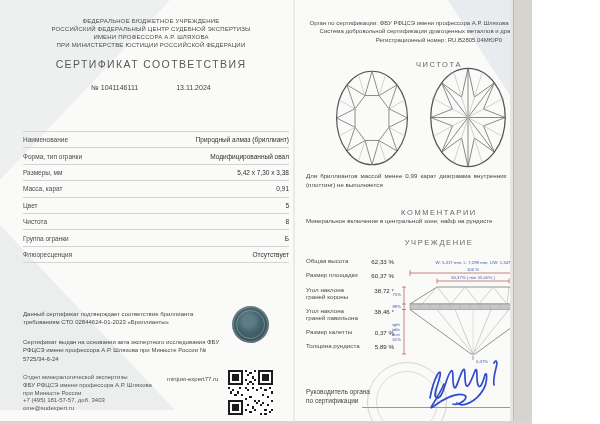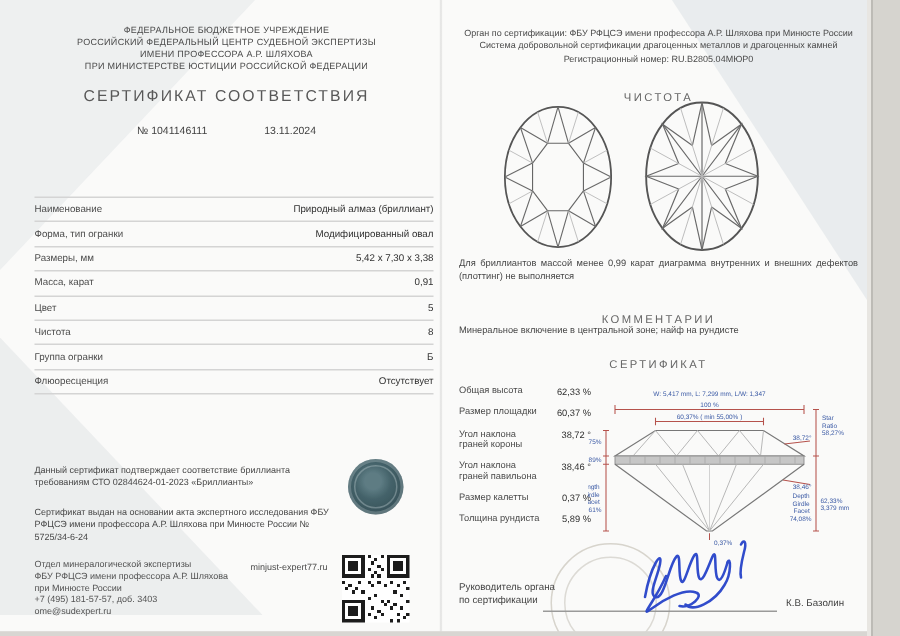"СЕРТИФИКАТ СООТВЕТСТВИЯ" .scan { width: 600px -> 532px }
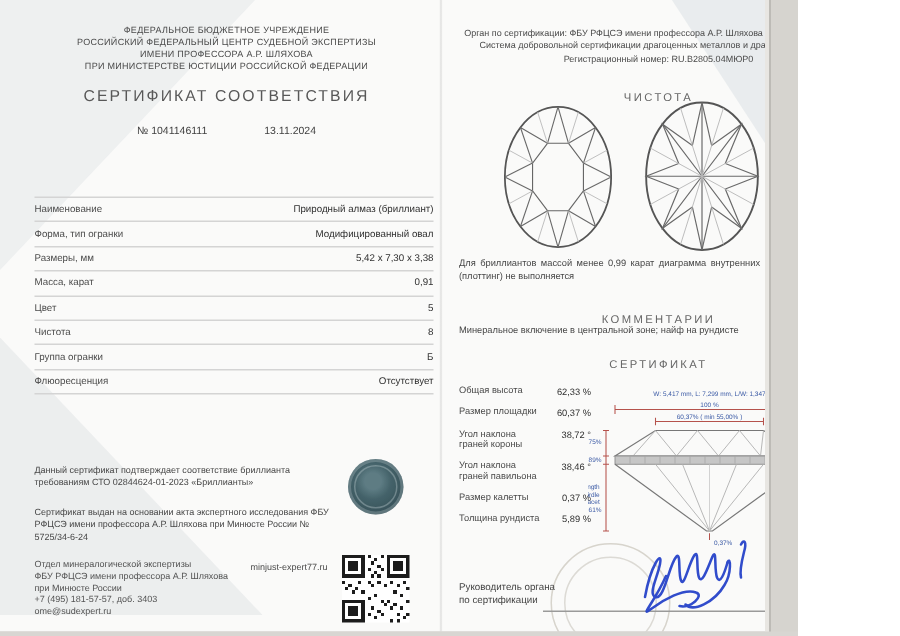"СЕРТИФИКАТ" div.abs { text: СЕРТИФИКАТ -> УЧРЕЖДЕНИЕ }
